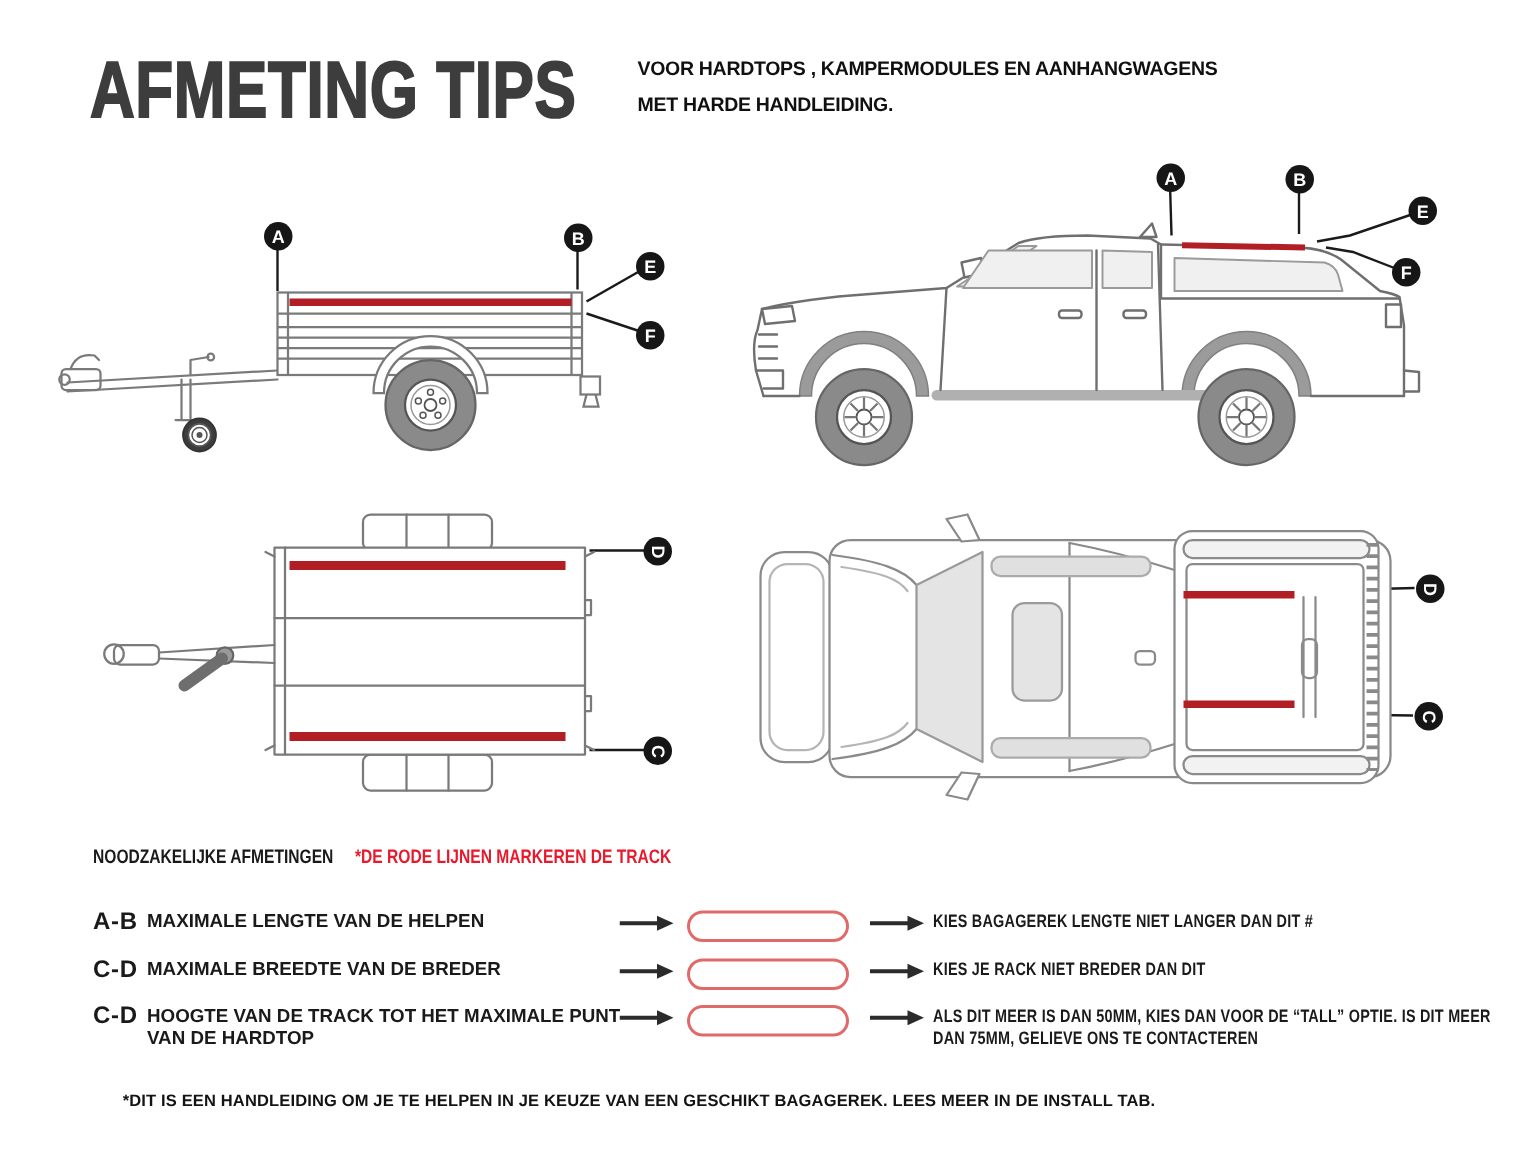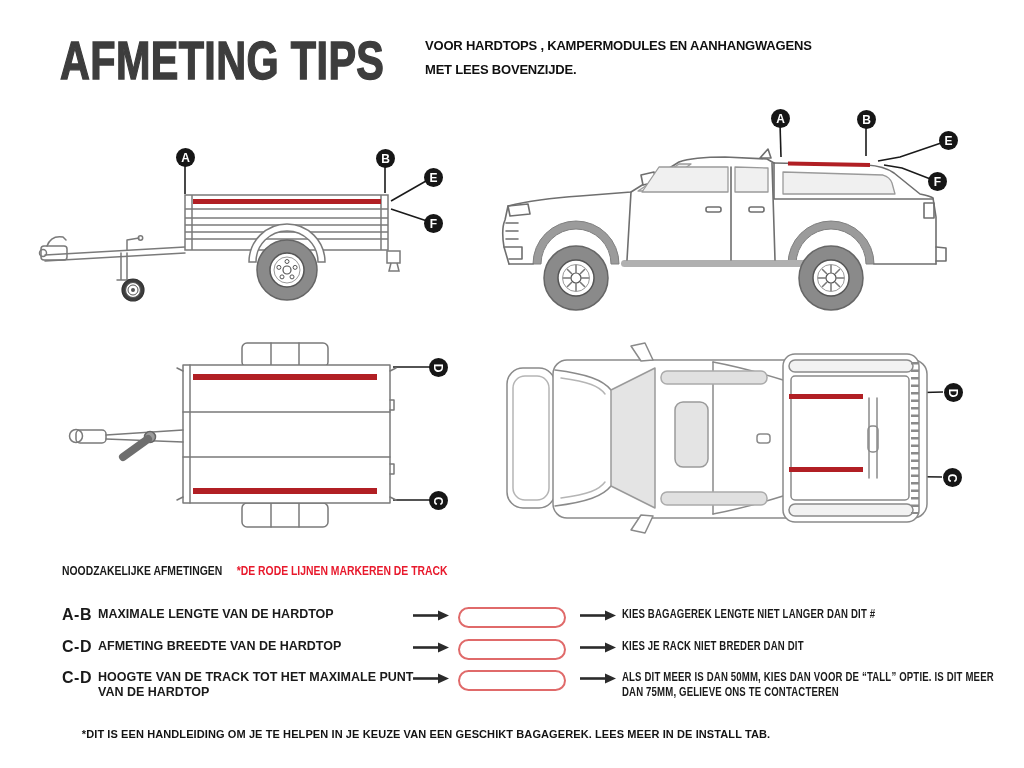"MET LEES BOVENZIJDE." div { text: LEES BOVENZIJDE -> HARDE HANDLEIDING }
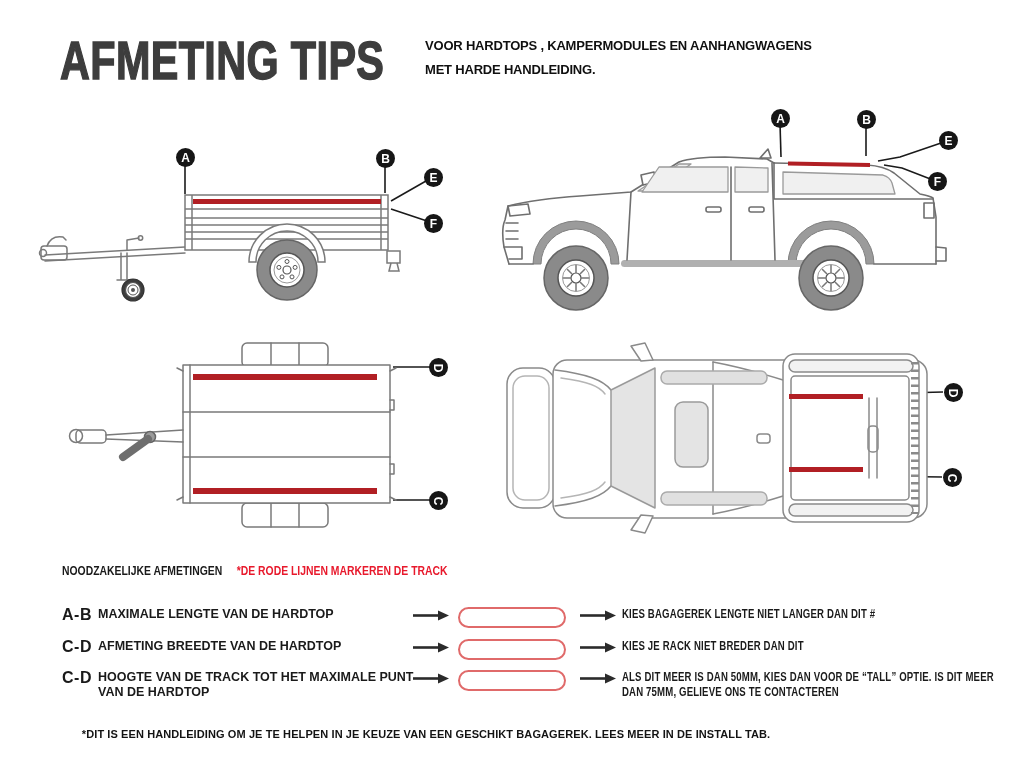"MAXIMALE LENGTE VAN DE HARDTOP" span.label { text: HARDTOP -> HELPEN }
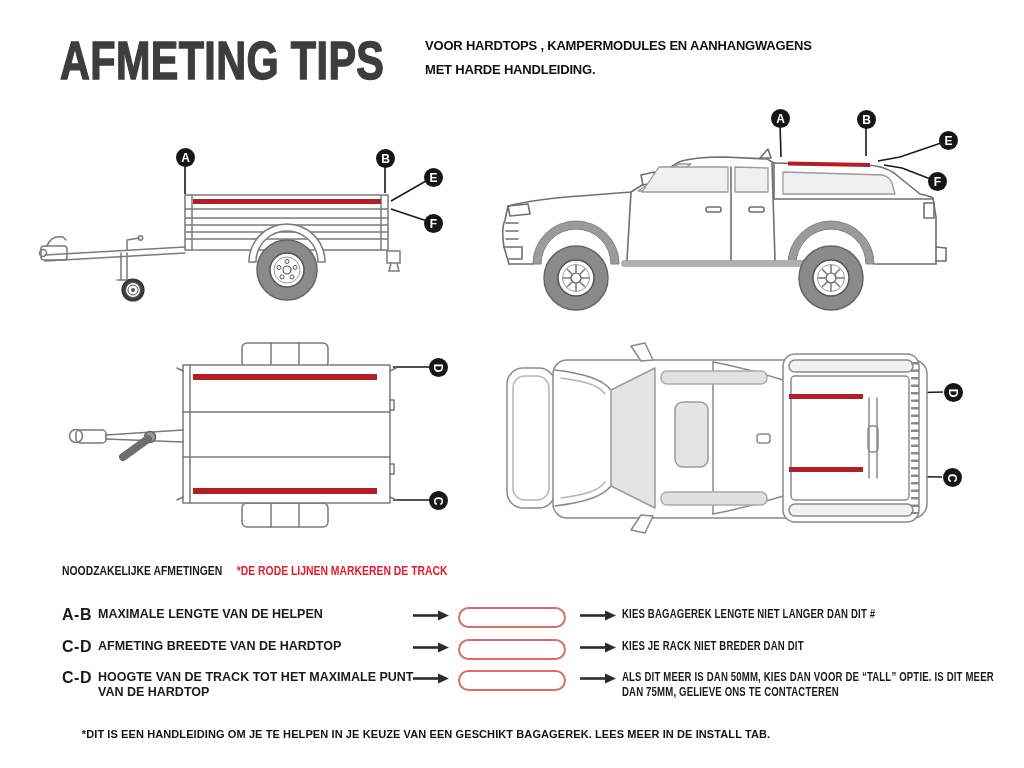"AFMETING BREEDTE VAN DE HARDTOP" span.label { text: AFMETING BREEDTE VAN DE HARDTOP -> MAXIMALE BREEDTE VAN DE BREDER }
